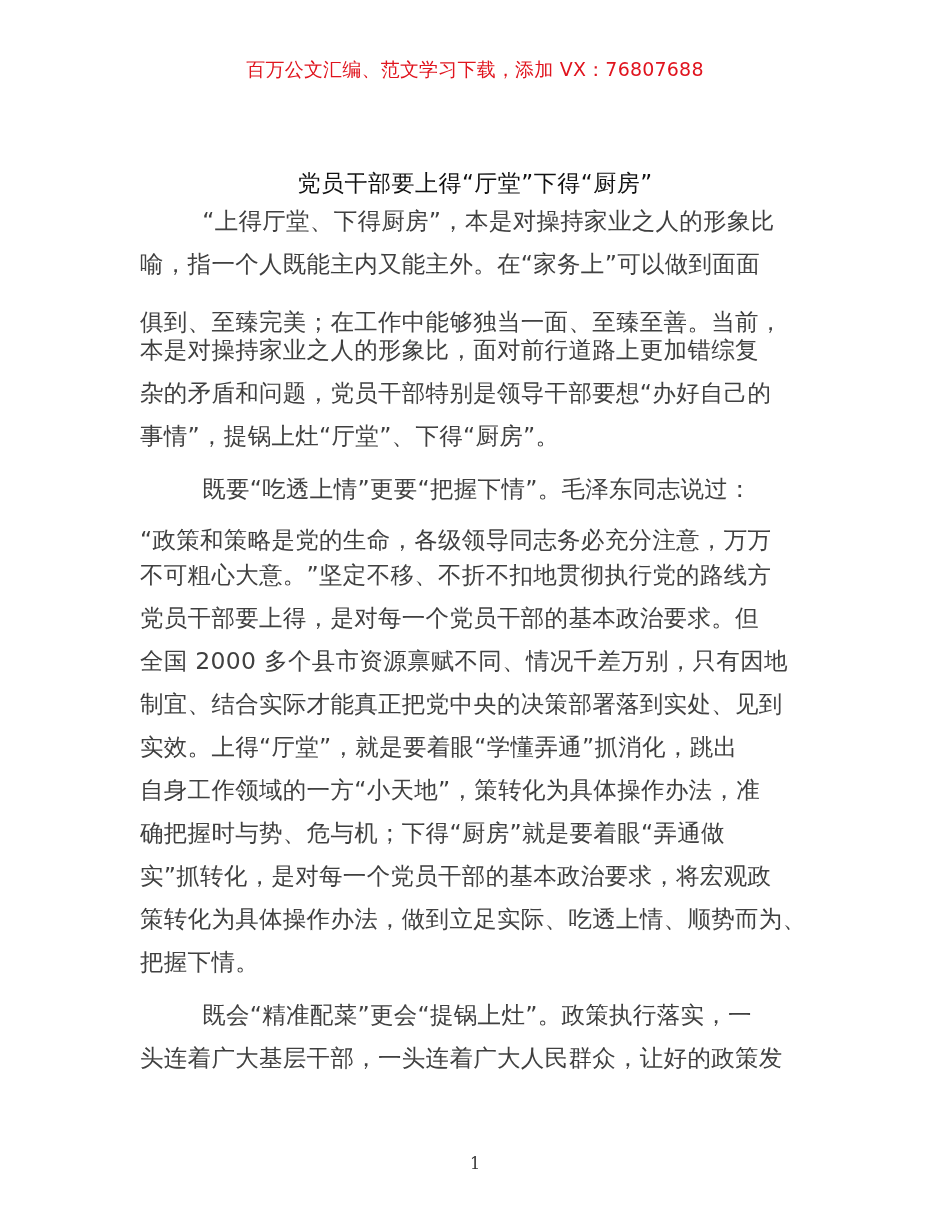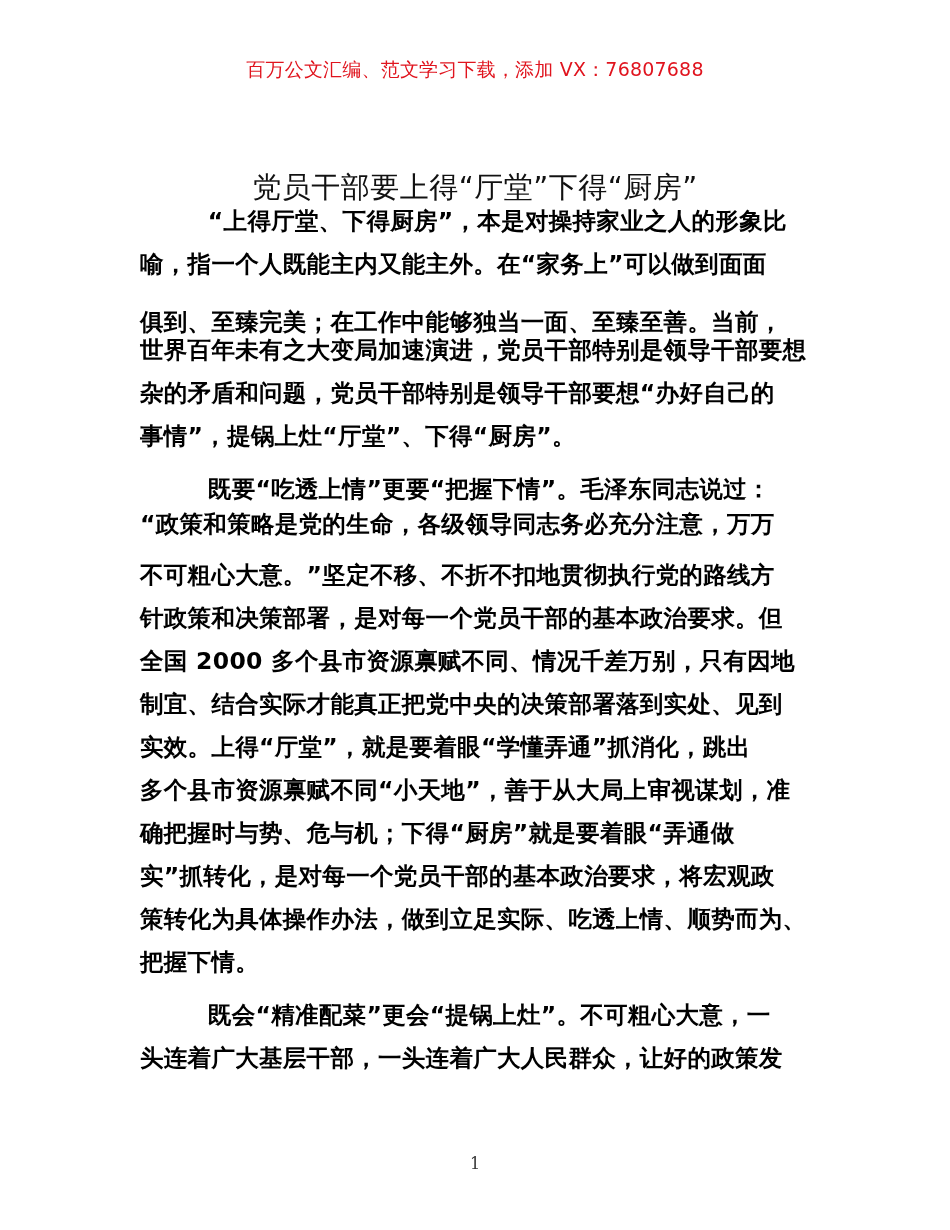"党员干部要上得“厅堂”下得“厨房”" .title { font-size: 29px -> 23px }
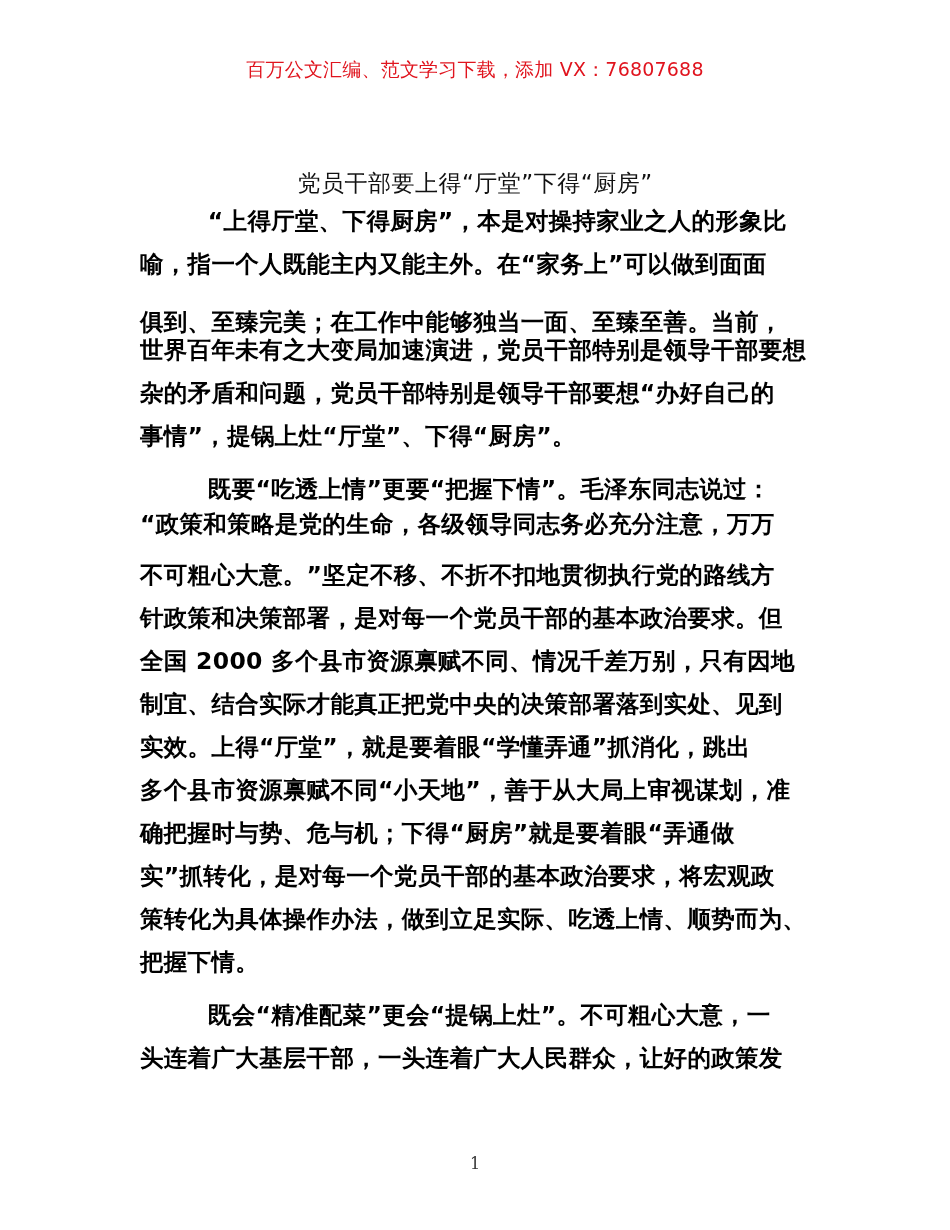"“上得厅堂、下得厨房”，本是对操持家业之人的形象比" .line { color: #000000 -> #404040; font-weight: bold -> none }
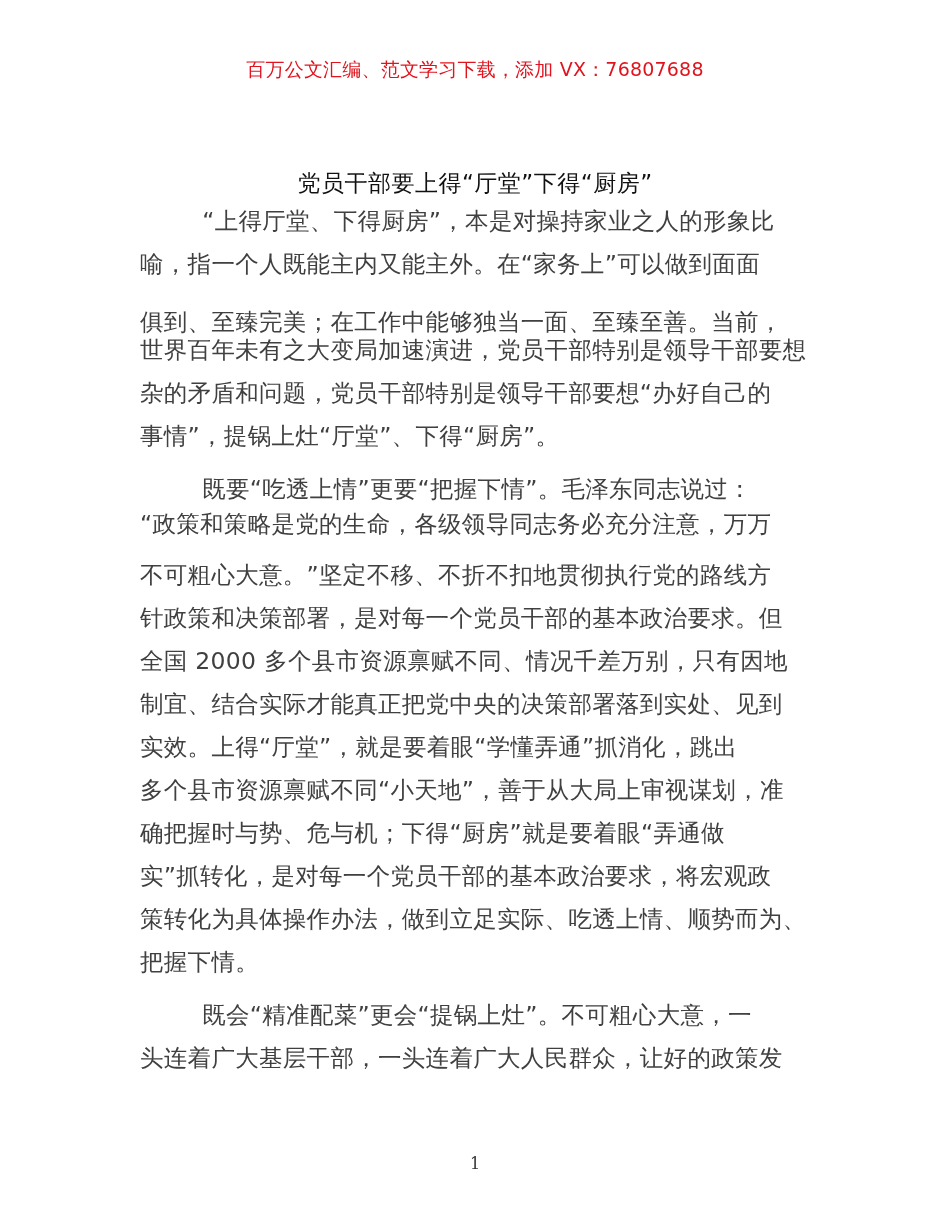"世界百年未有之大变局加速演进，党员干部特别是领导干部要想" div.line { text: 世界百年未有之大变局加速演进，党员干部特别是领导干部要想 -> 本是对操持家业之人的形象比，面对前行道路上更加错综复 }
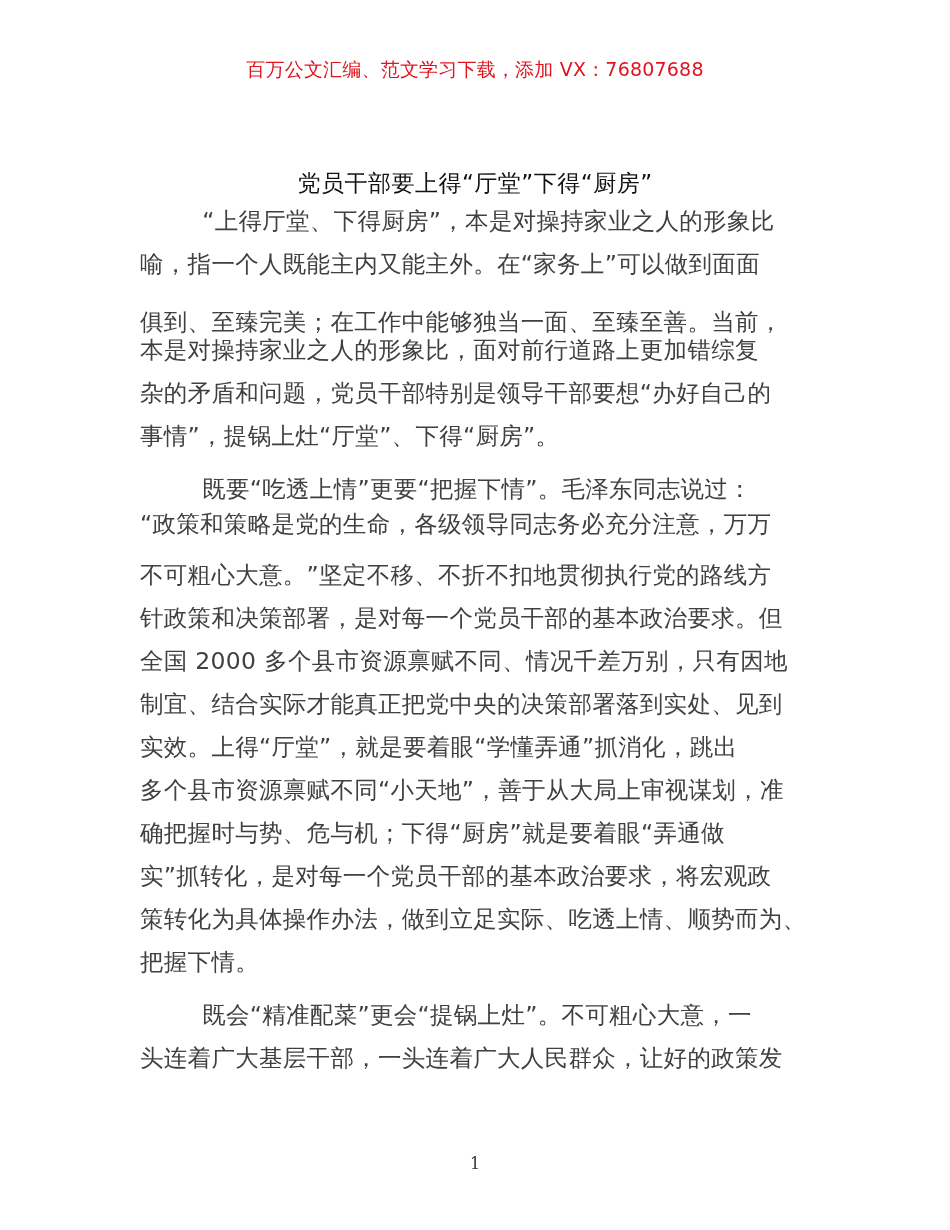"“政策和策略是党的生命，各级领导同志务必充分注意，万万" div.line { top: 508px -> 524px }
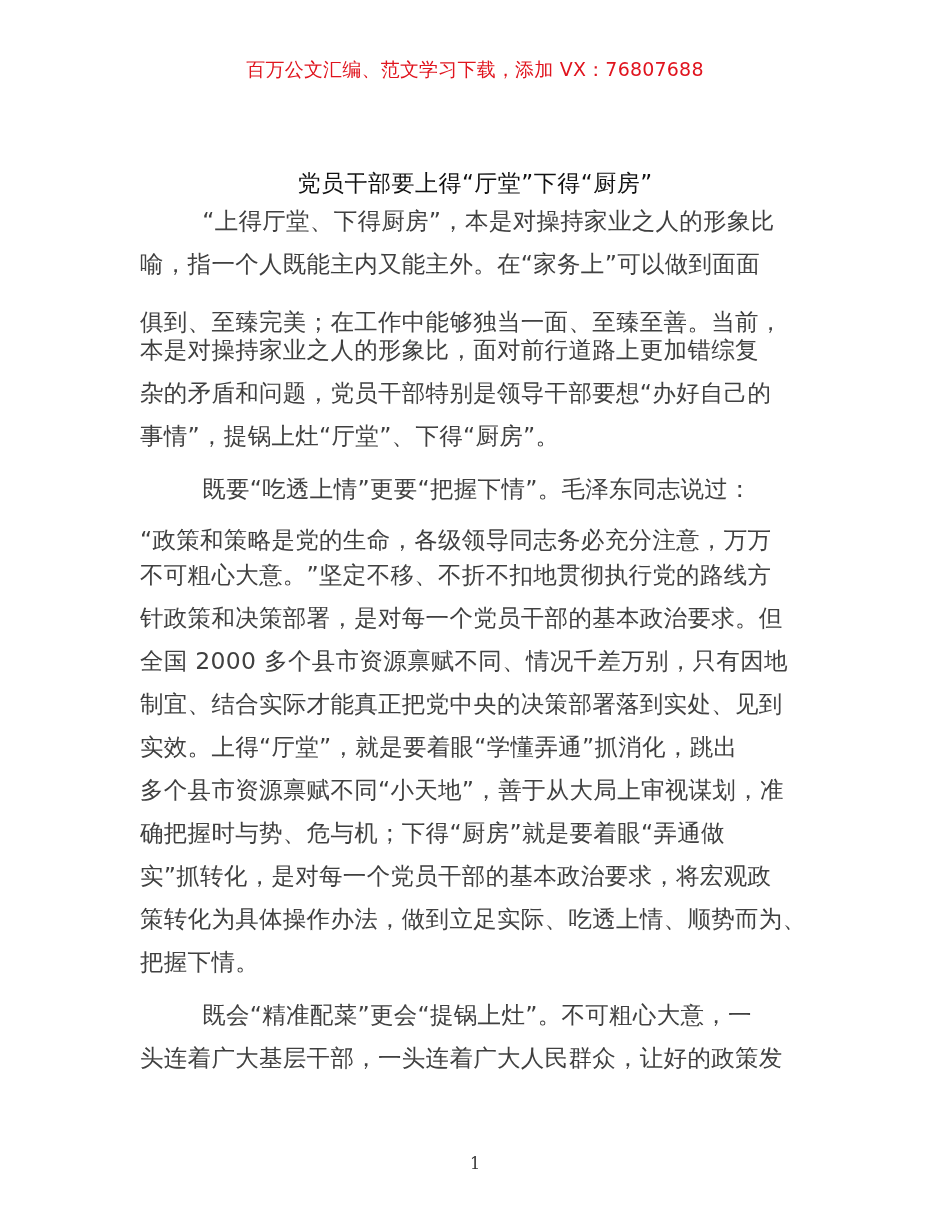"针政策和决策部署，是对每一个党员干部的基本政治要求。但" div.line { text: 针政策和决策部署 -> 党员干部要上得 }
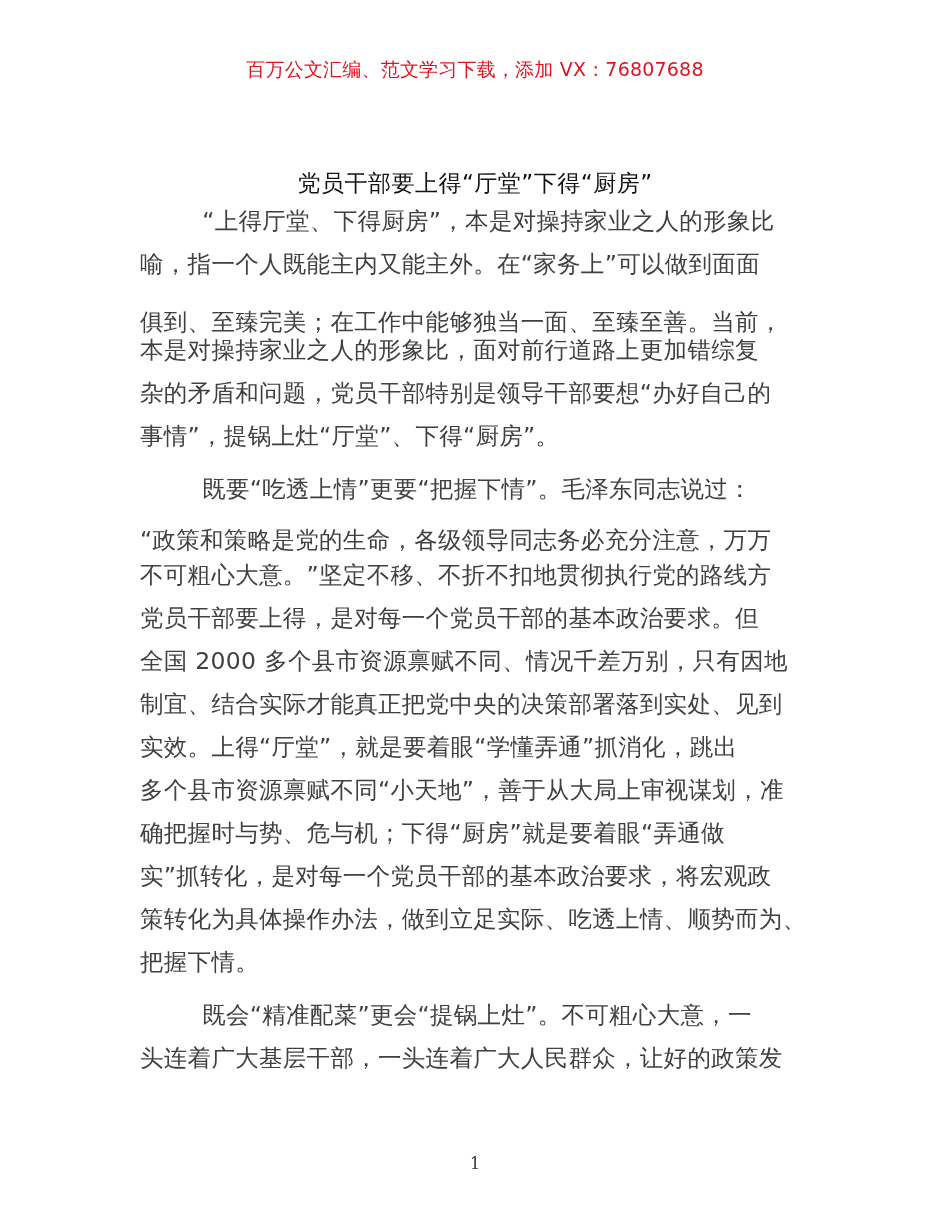"多个县市资源禀赋不同“小天地”，善于从大局上审视谋划，准" div.line { text: 多个县市资源禀赋不同“小天地”，善于从大局上审视谋划 -> 自身工作领域的一方“小天地”，策转化为具体操作办法 }
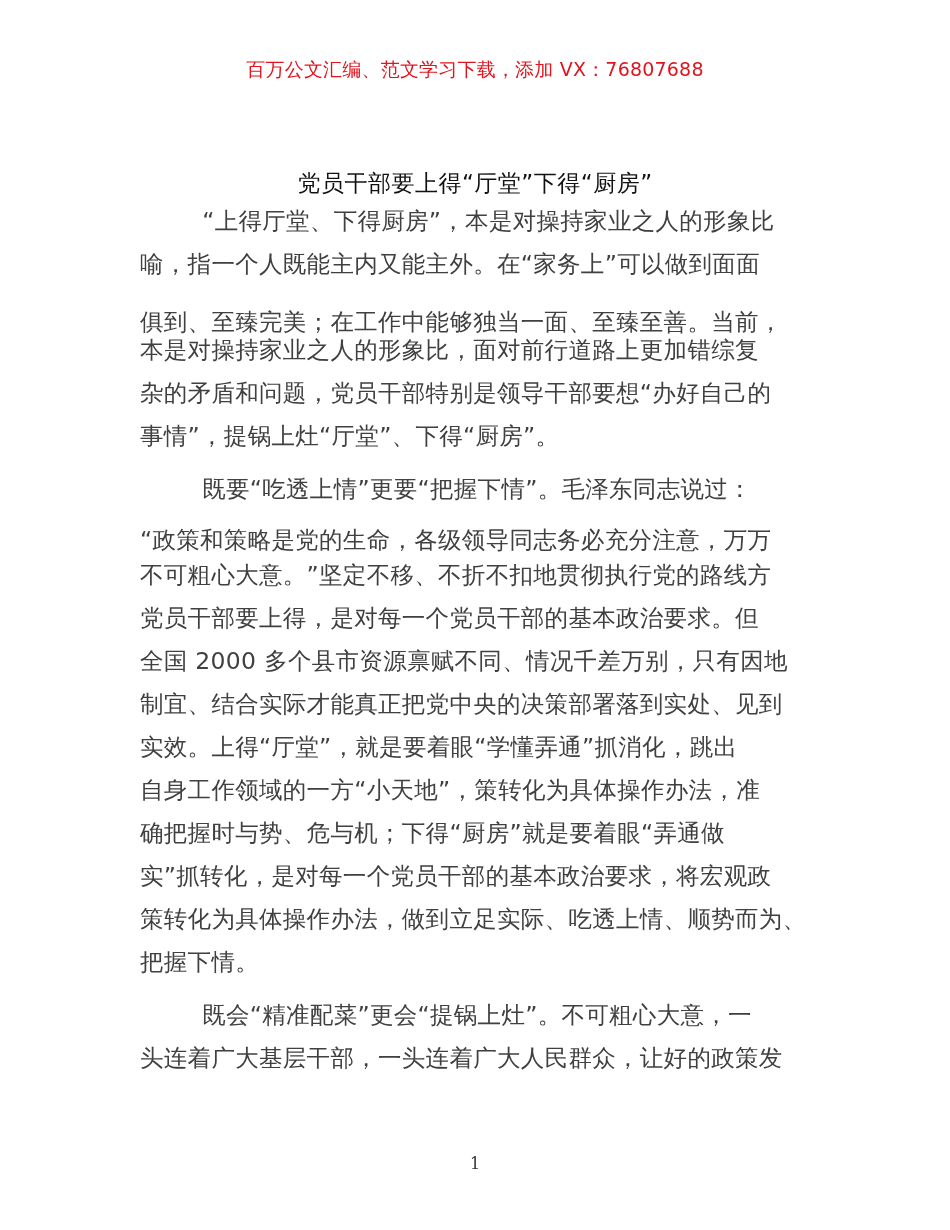"既会“精准配菜”更会“提锅上灶”。不可粗心大意，一" div.line { text: 不可粗心大意 -> 政策执行落实 }
